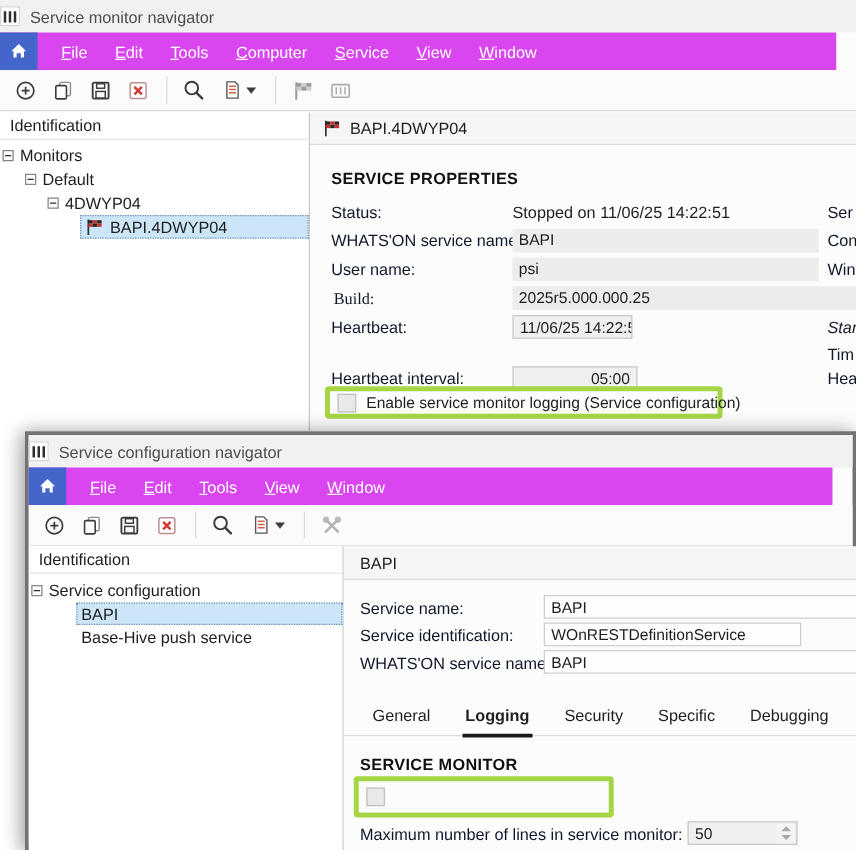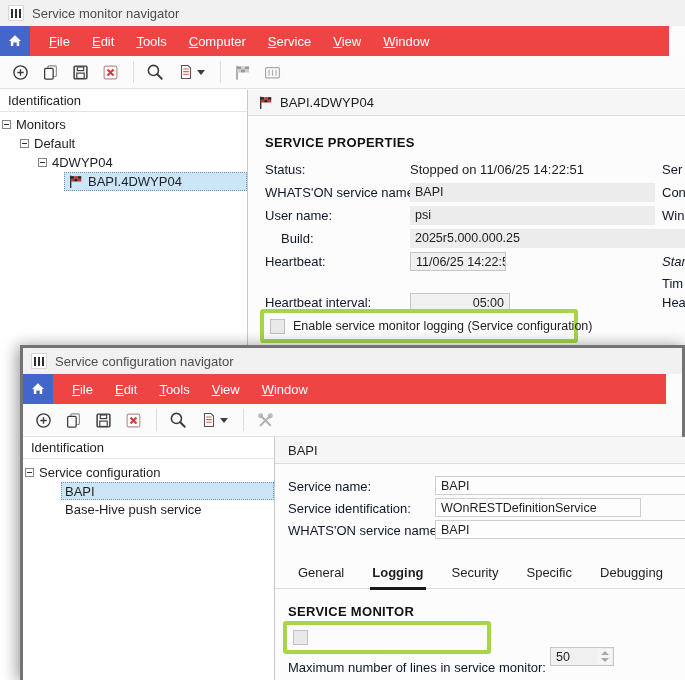"Service monitor navigator" .titlebar { padding-left: 8px -> none }
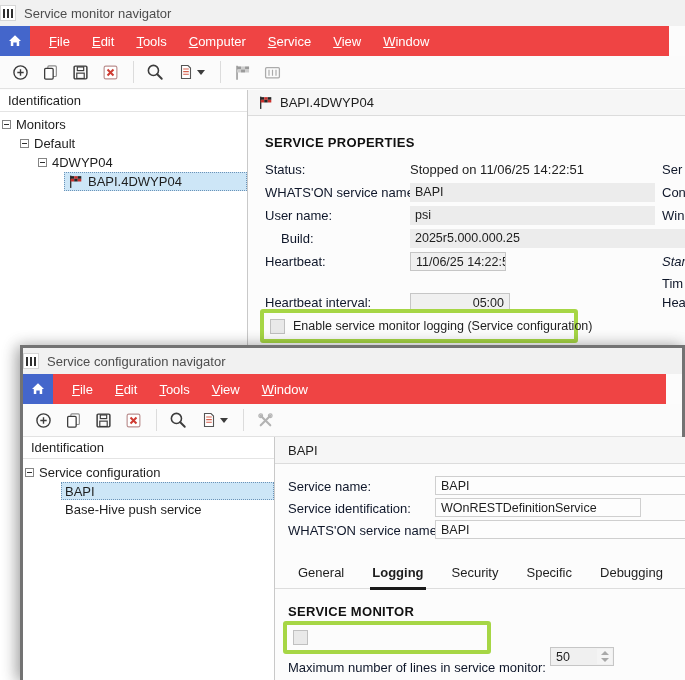"File" .menubar { background: #ef4444 -> #d946ef }
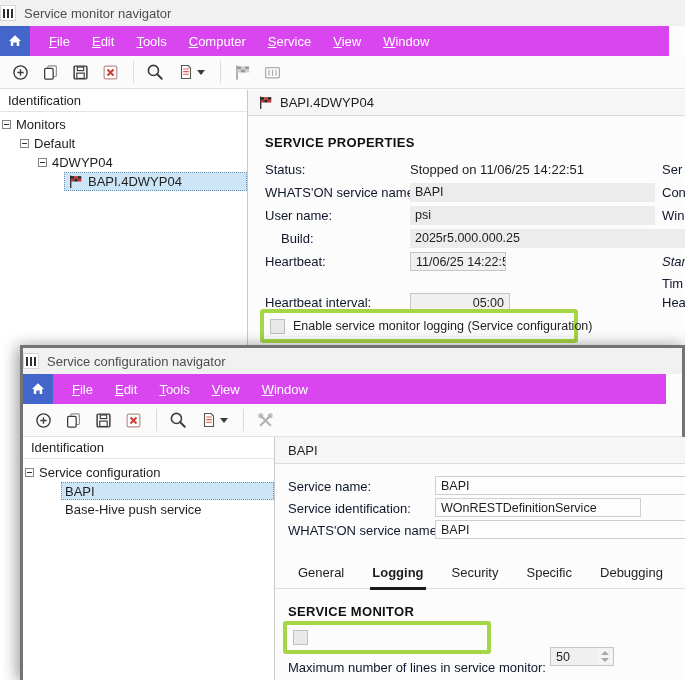"Build:" div.lbl { font-family: none -> Liberation Serif, serif; left: 33px -> 19px }
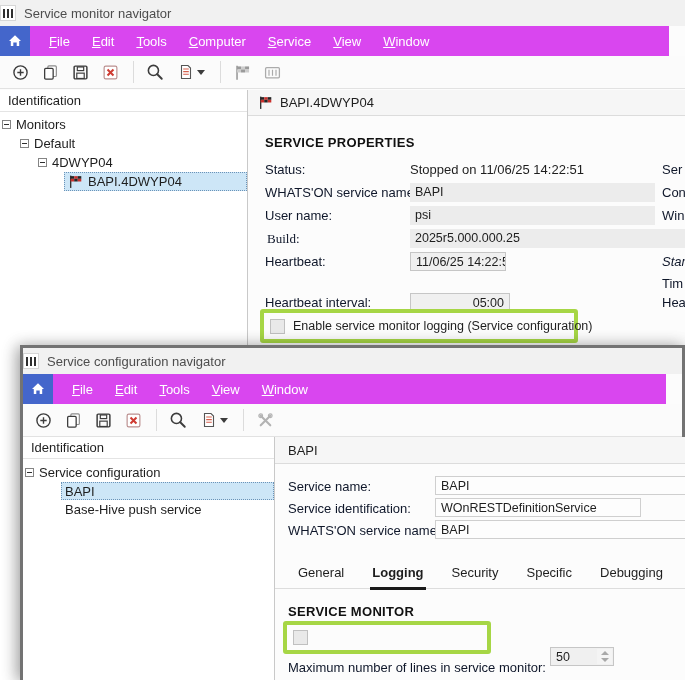"Enable service monitor logging (Service" div.hl { height: 34px -> 26px }
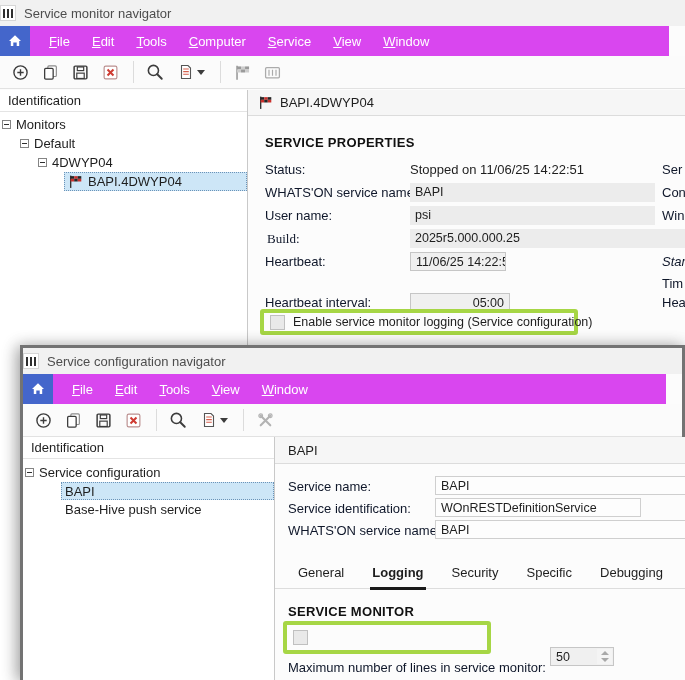"50" div.inp { top: 183px -> 193px; width: 64px -> 88px }
